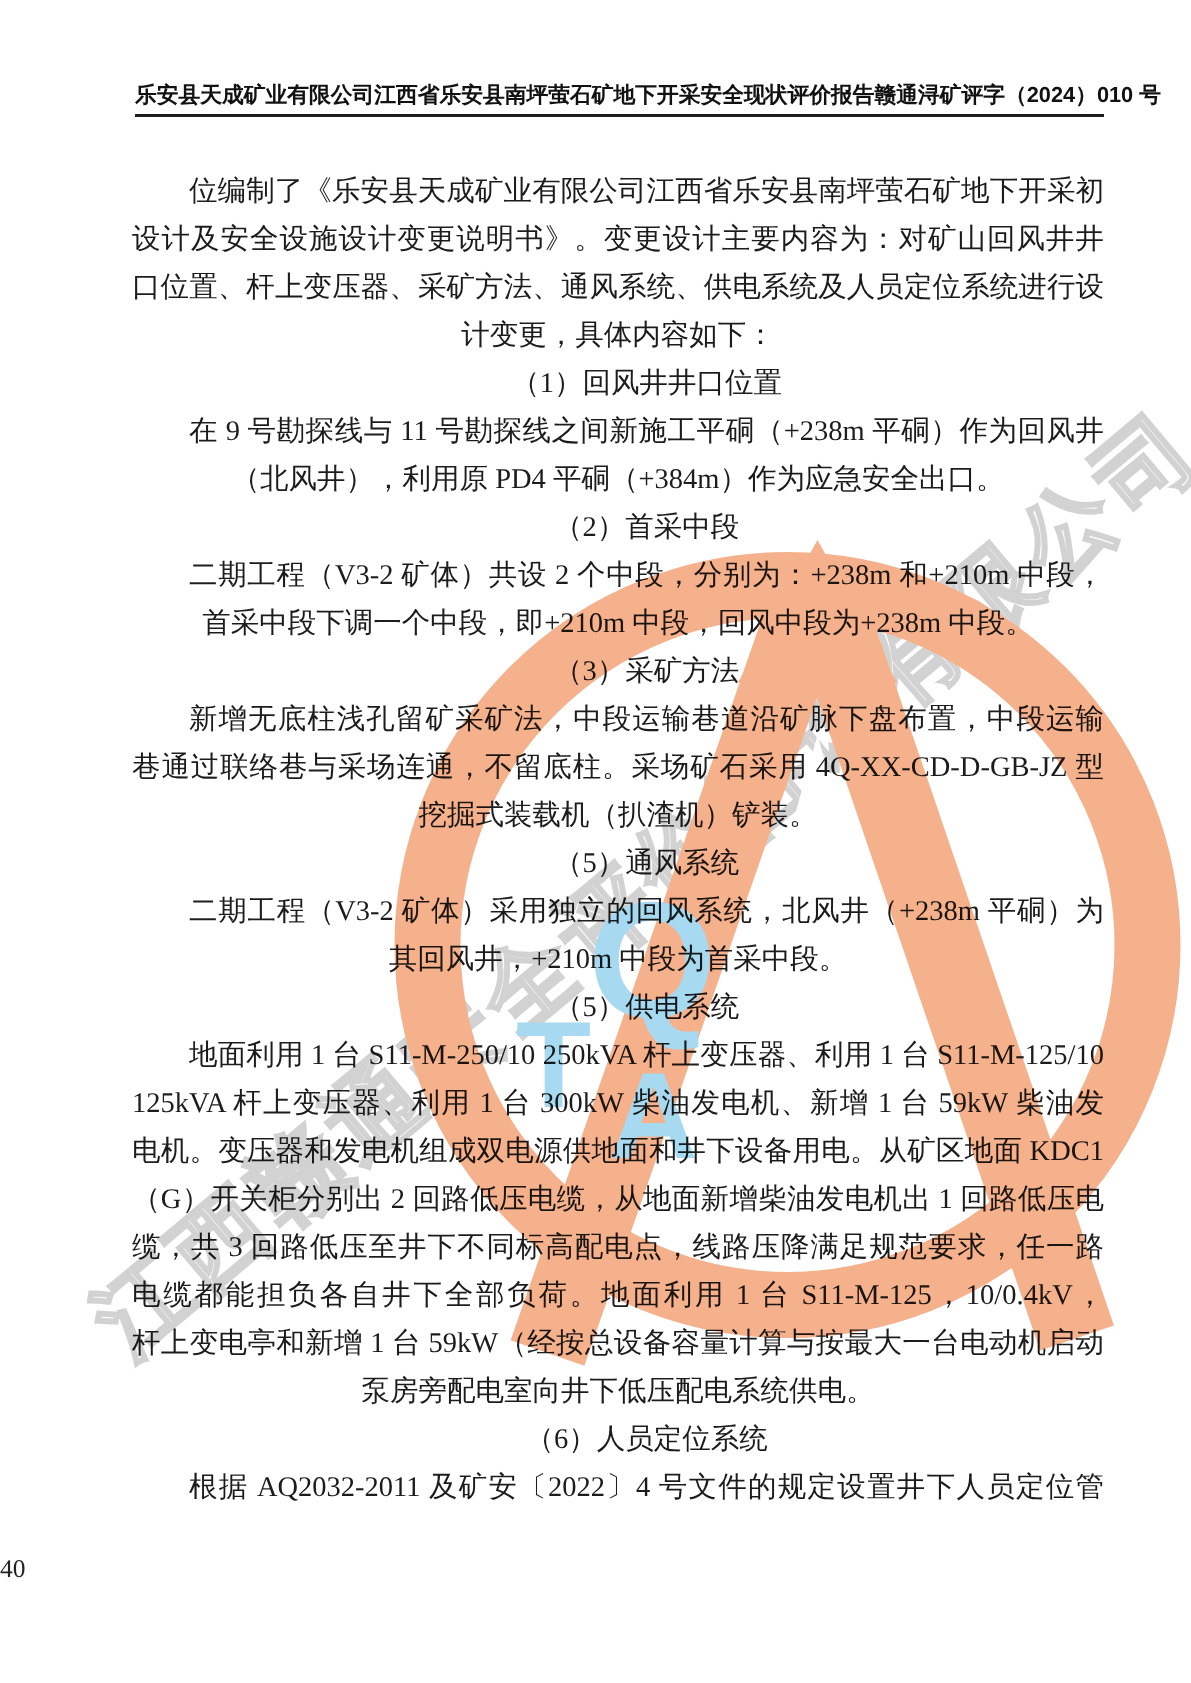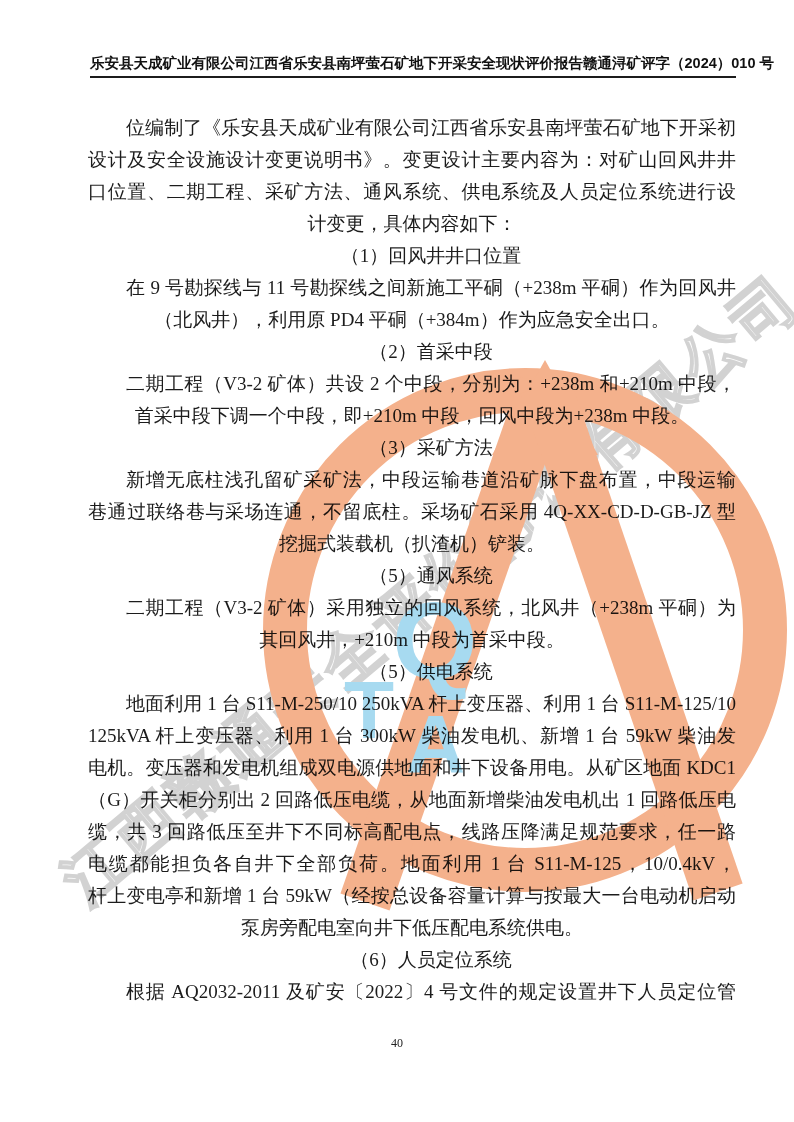"口位置、二期工程、采矿方法、通风系统、供电系统及人员定位系统进行设" div.line { text: 二期工程 -> 杆上变压器 }
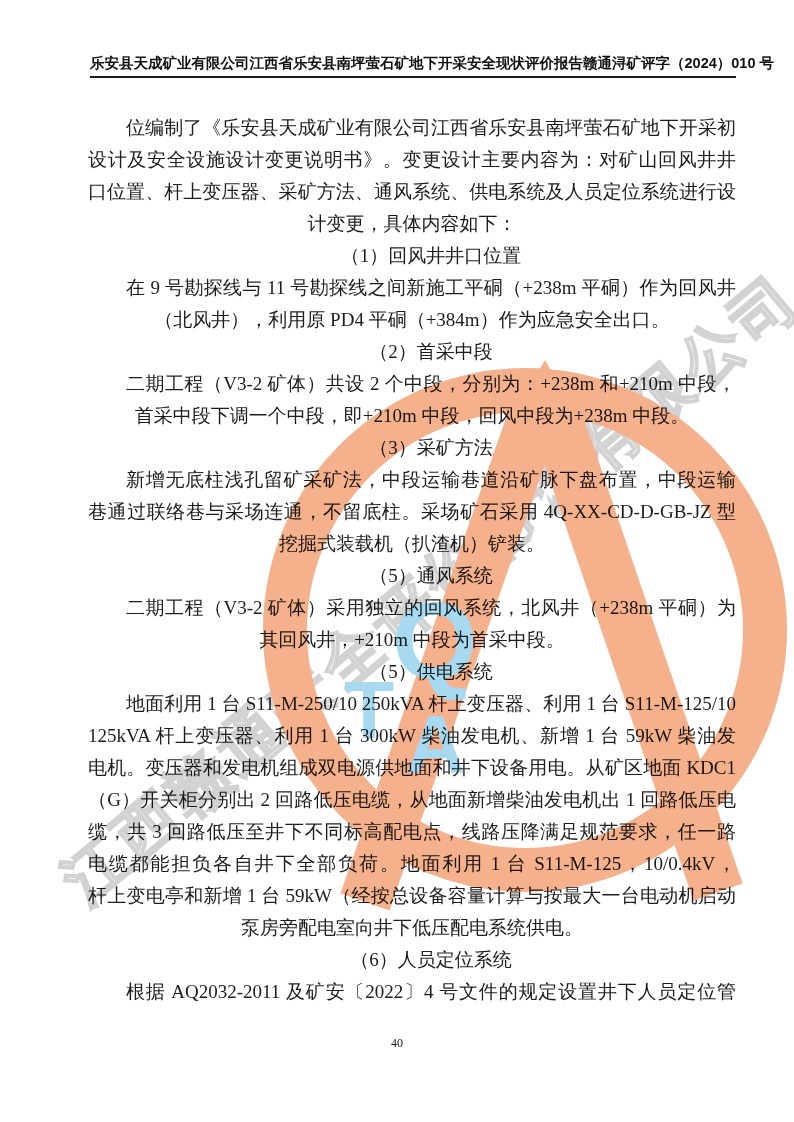"40" .footer { font-size: 12px -> 17px; text-align: center -> none }
